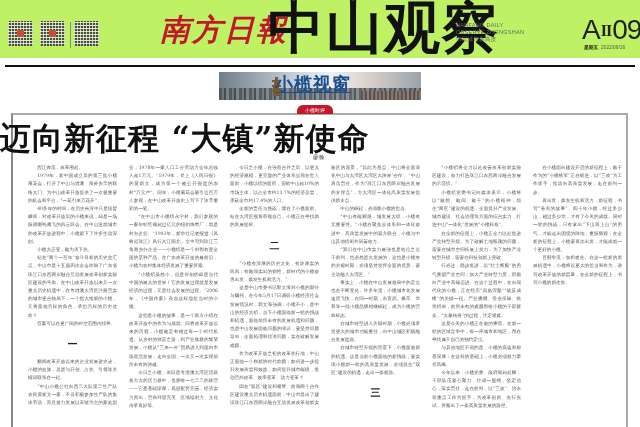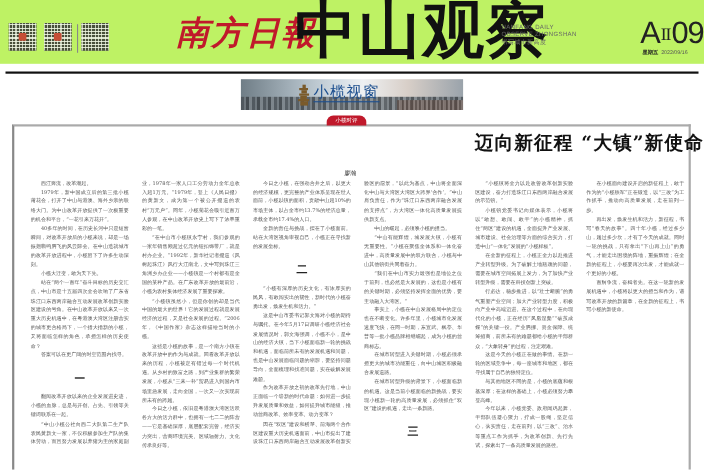"II" .page-num .ii { font-weight: normal -> bold }
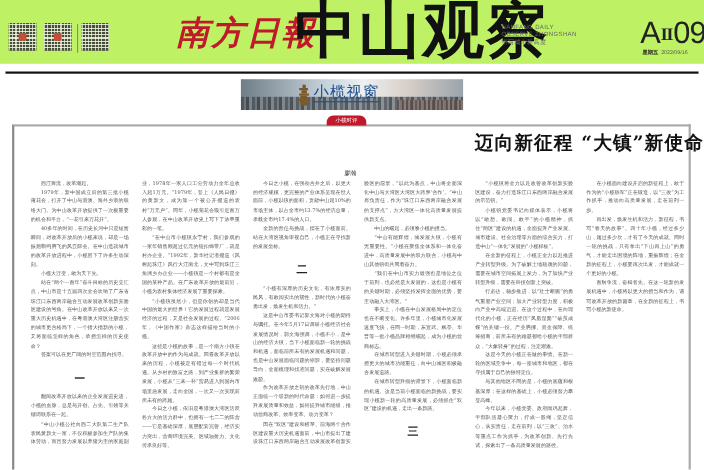"小榄视窗" .banner-title { font-size: 14px -> 18px; font-weight: none -> bold; left: 66px -> 56px }
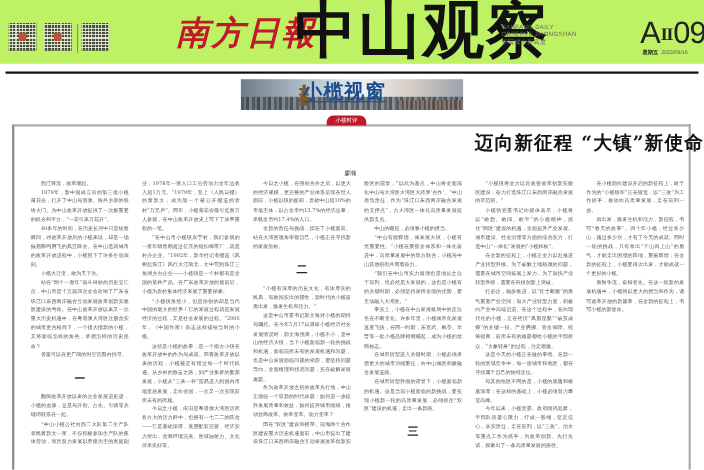"迈向新征程 “大镇”新使命" .headline { font-size: 17px -> 31px; text-align: right -> left }
